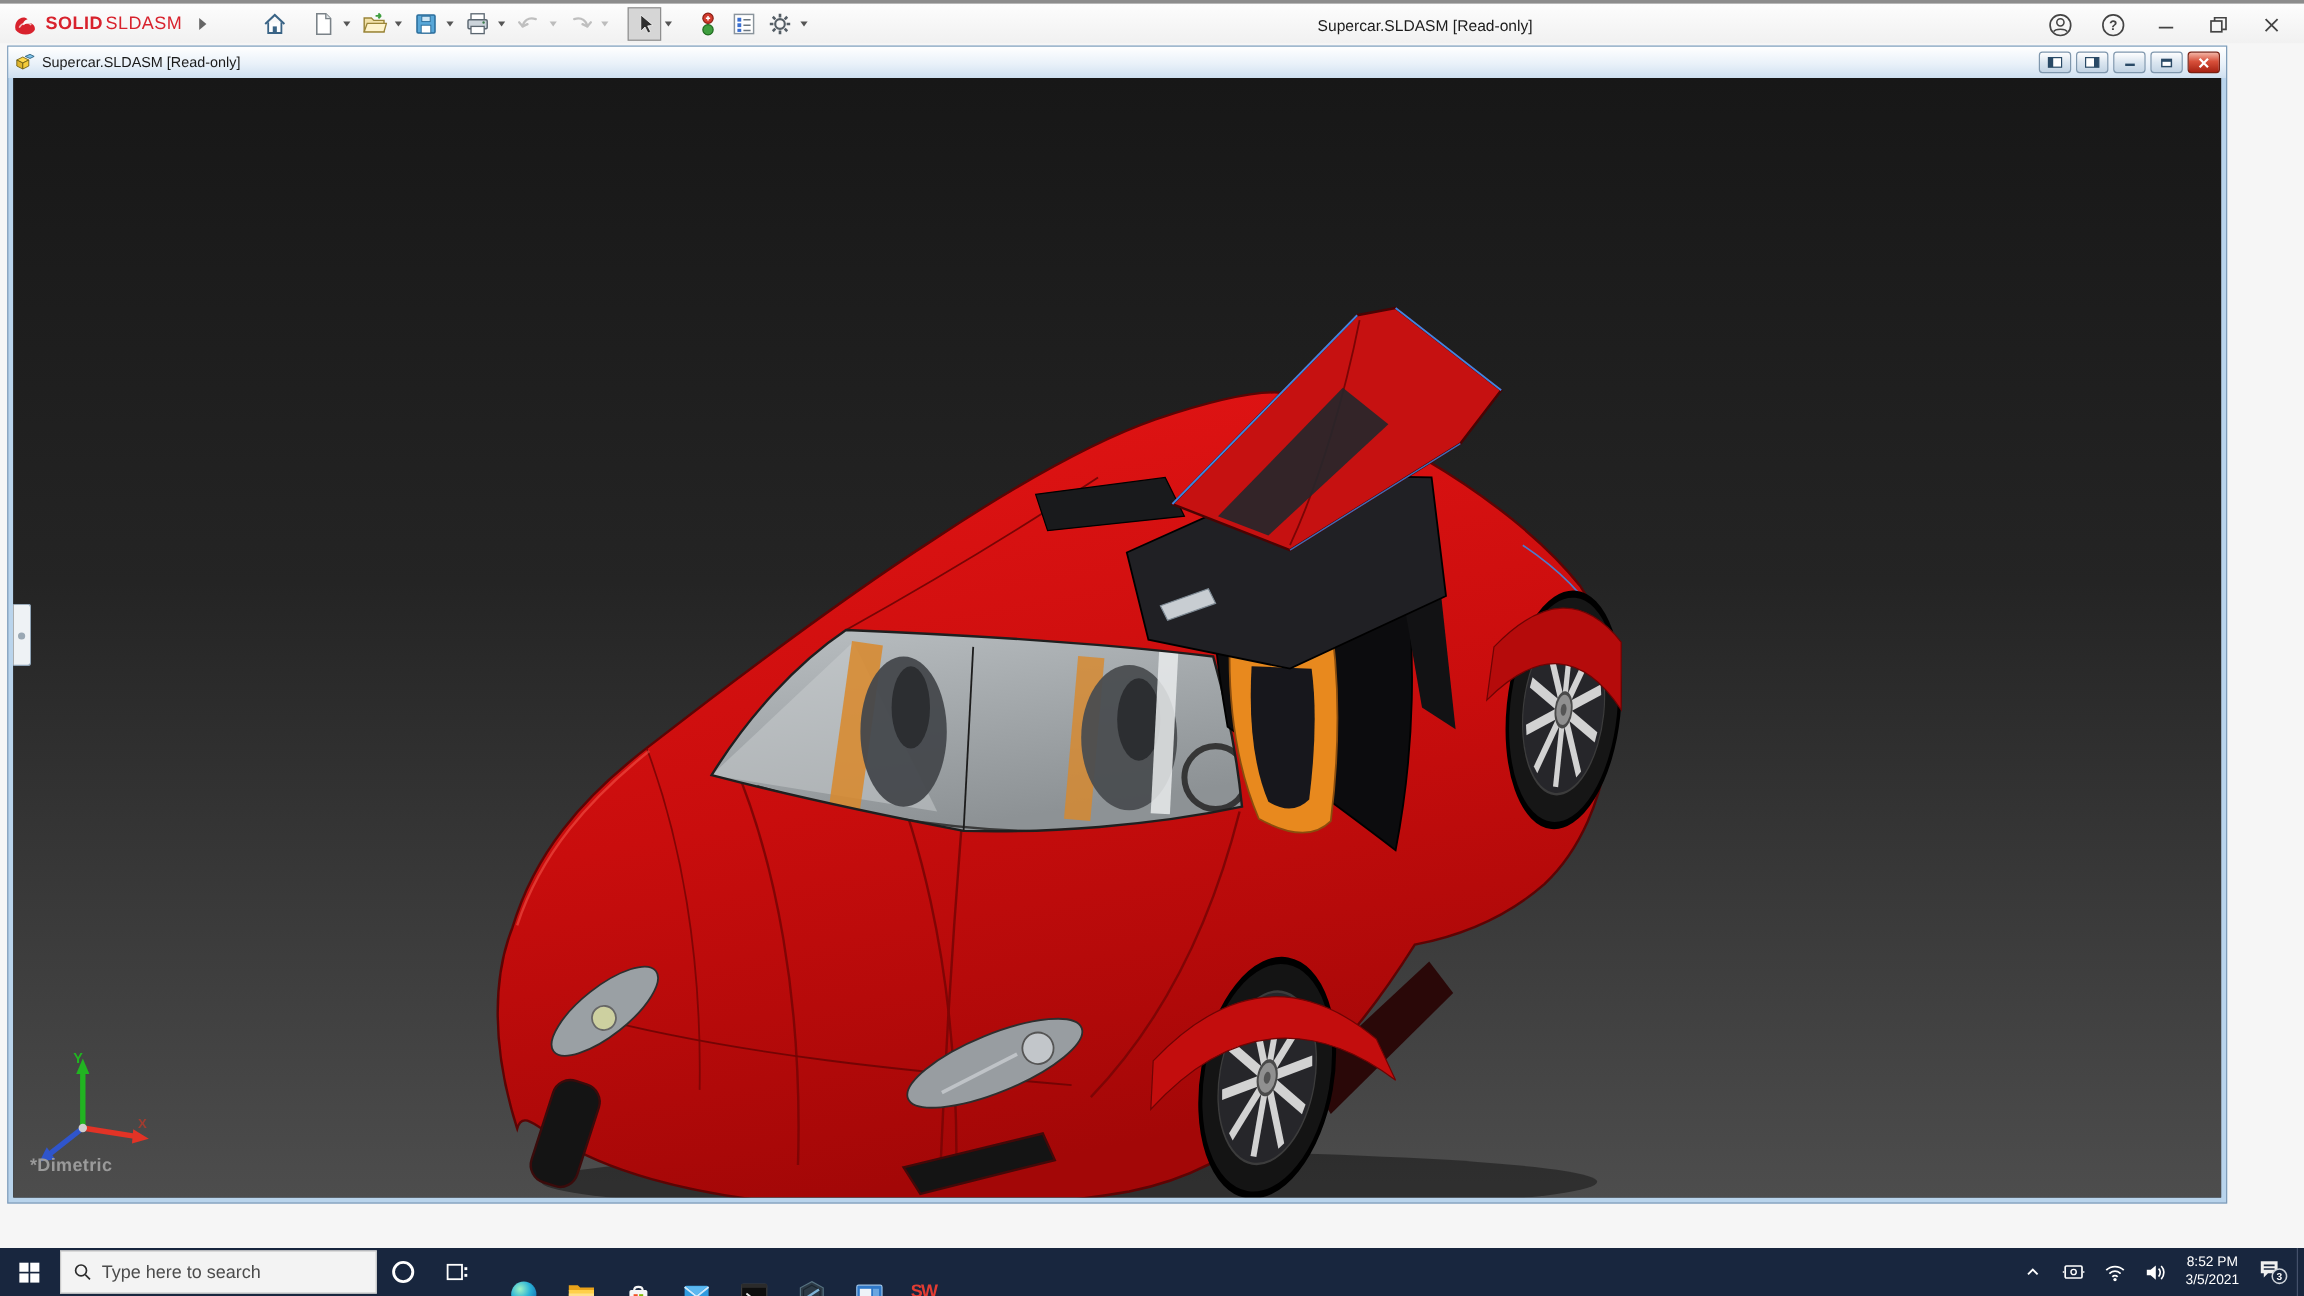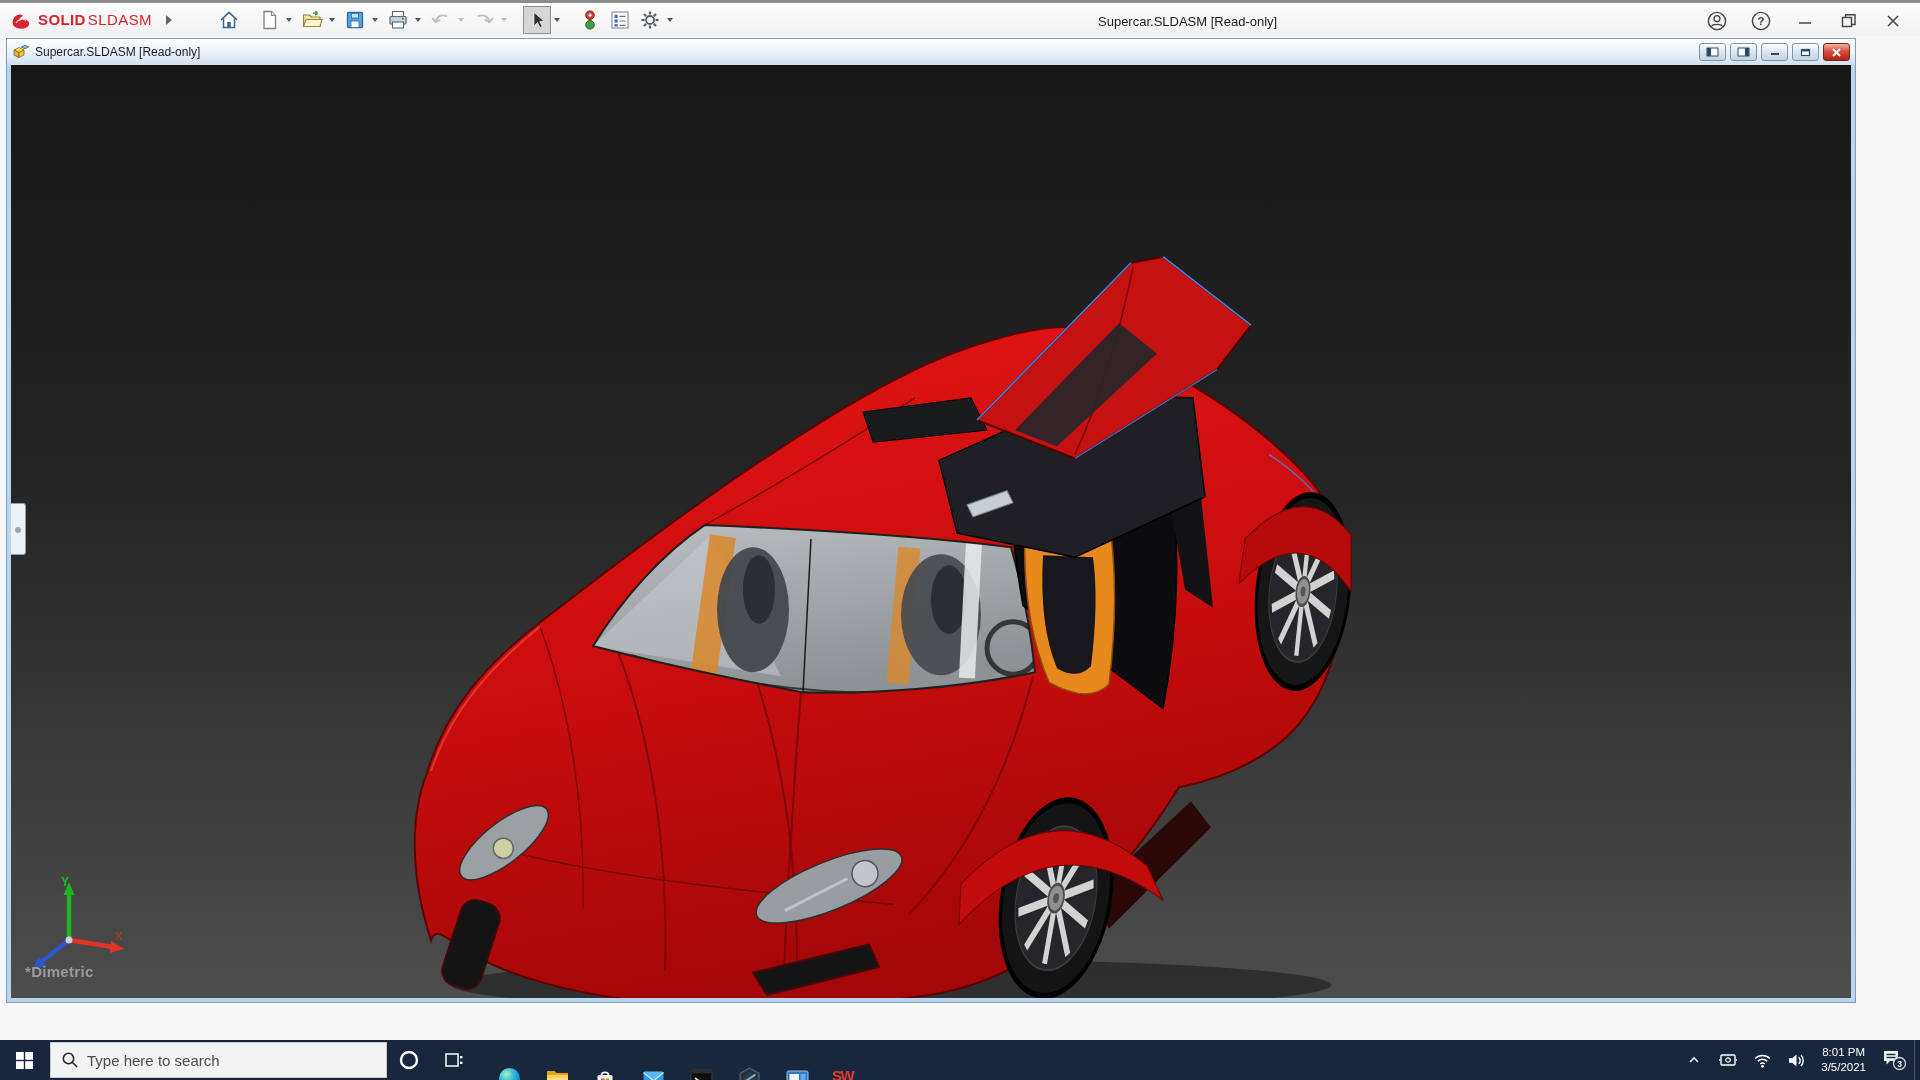"Type here to search" .tb-search { width: 337px -> 264px }
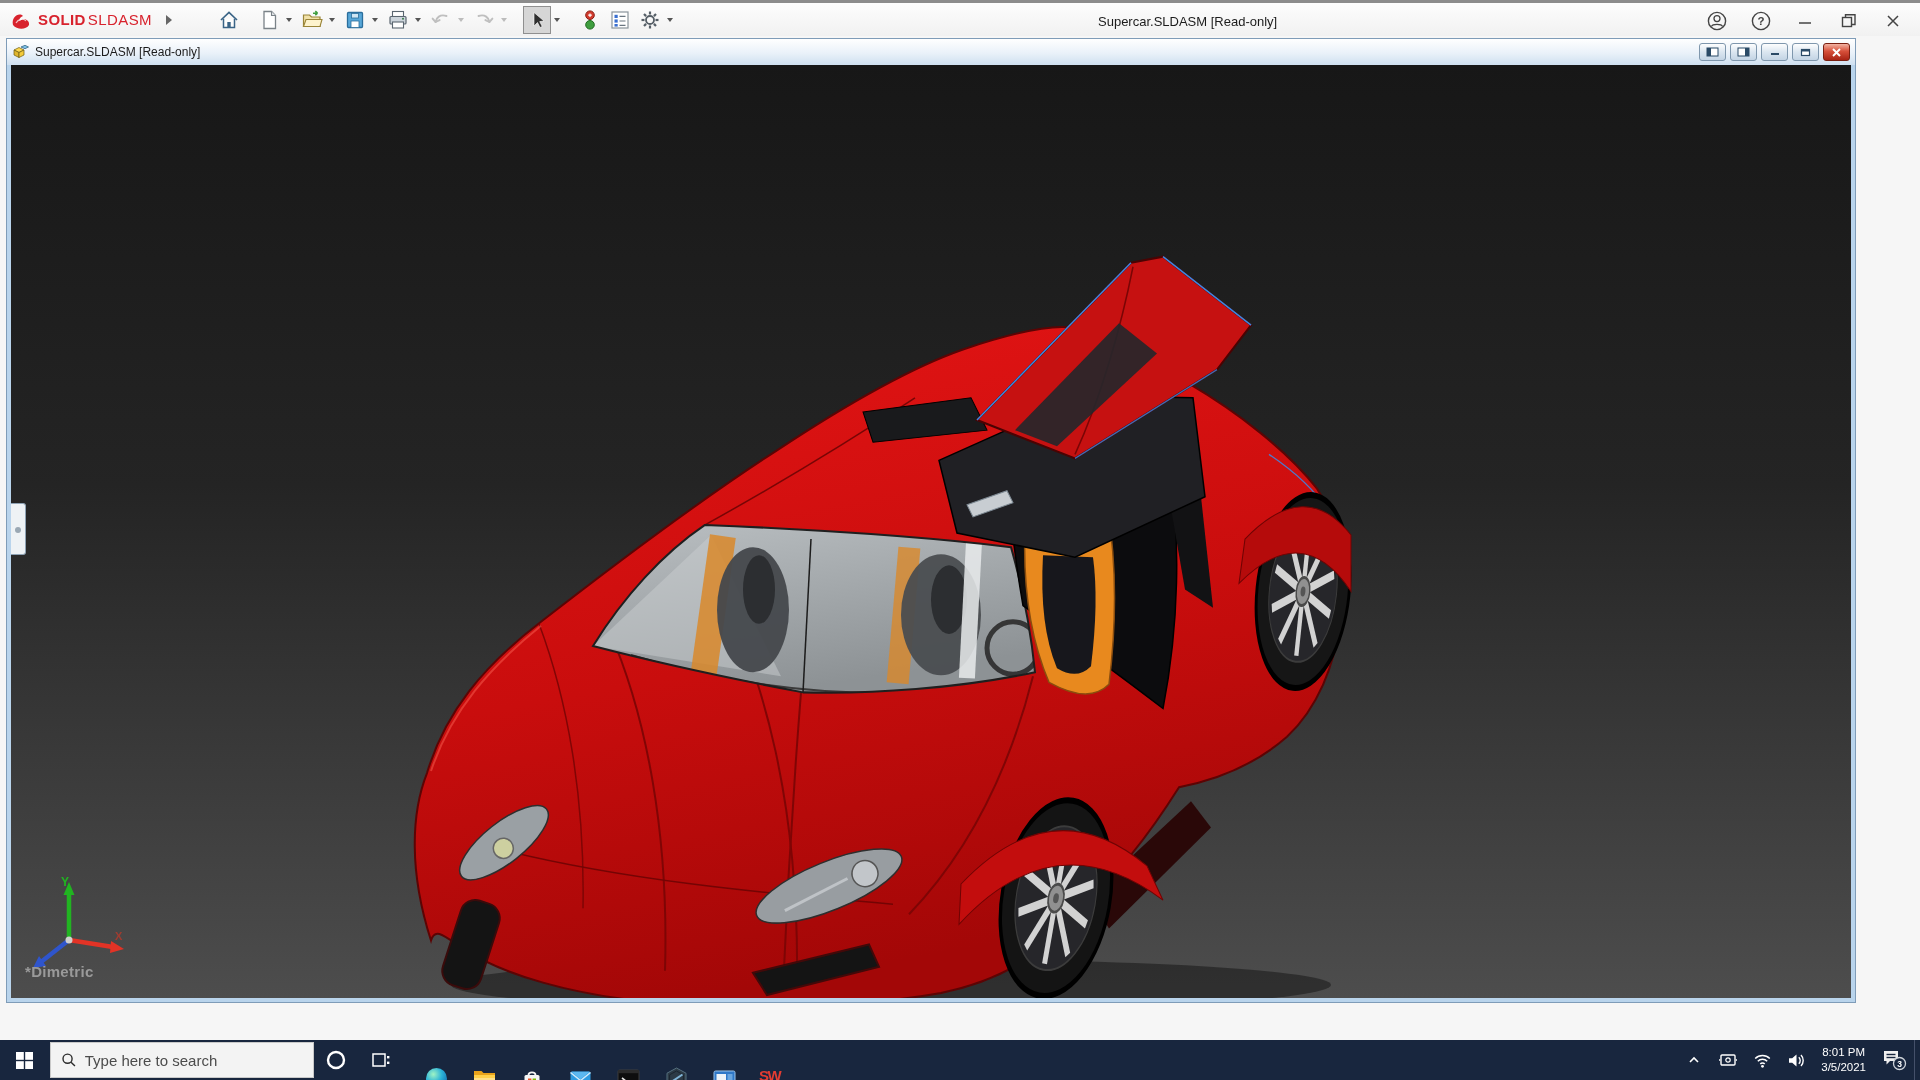"8:01 PM" div { text: 8:01 -> 8:52 }
